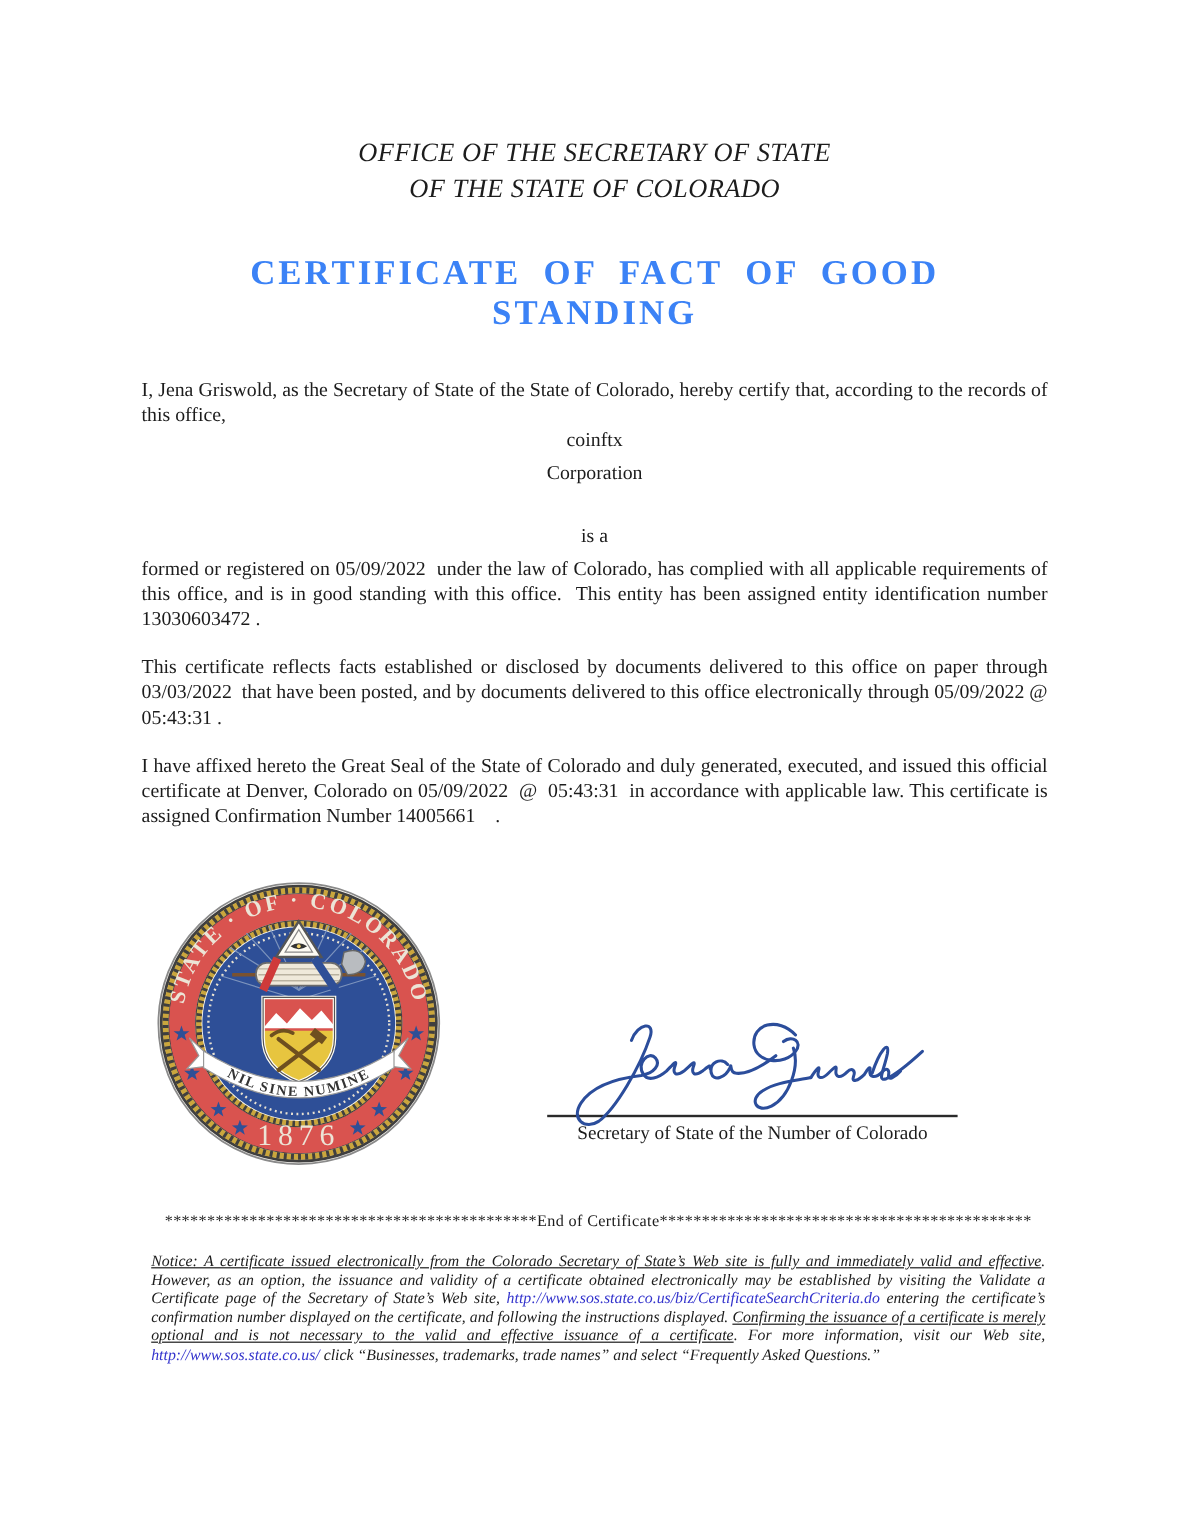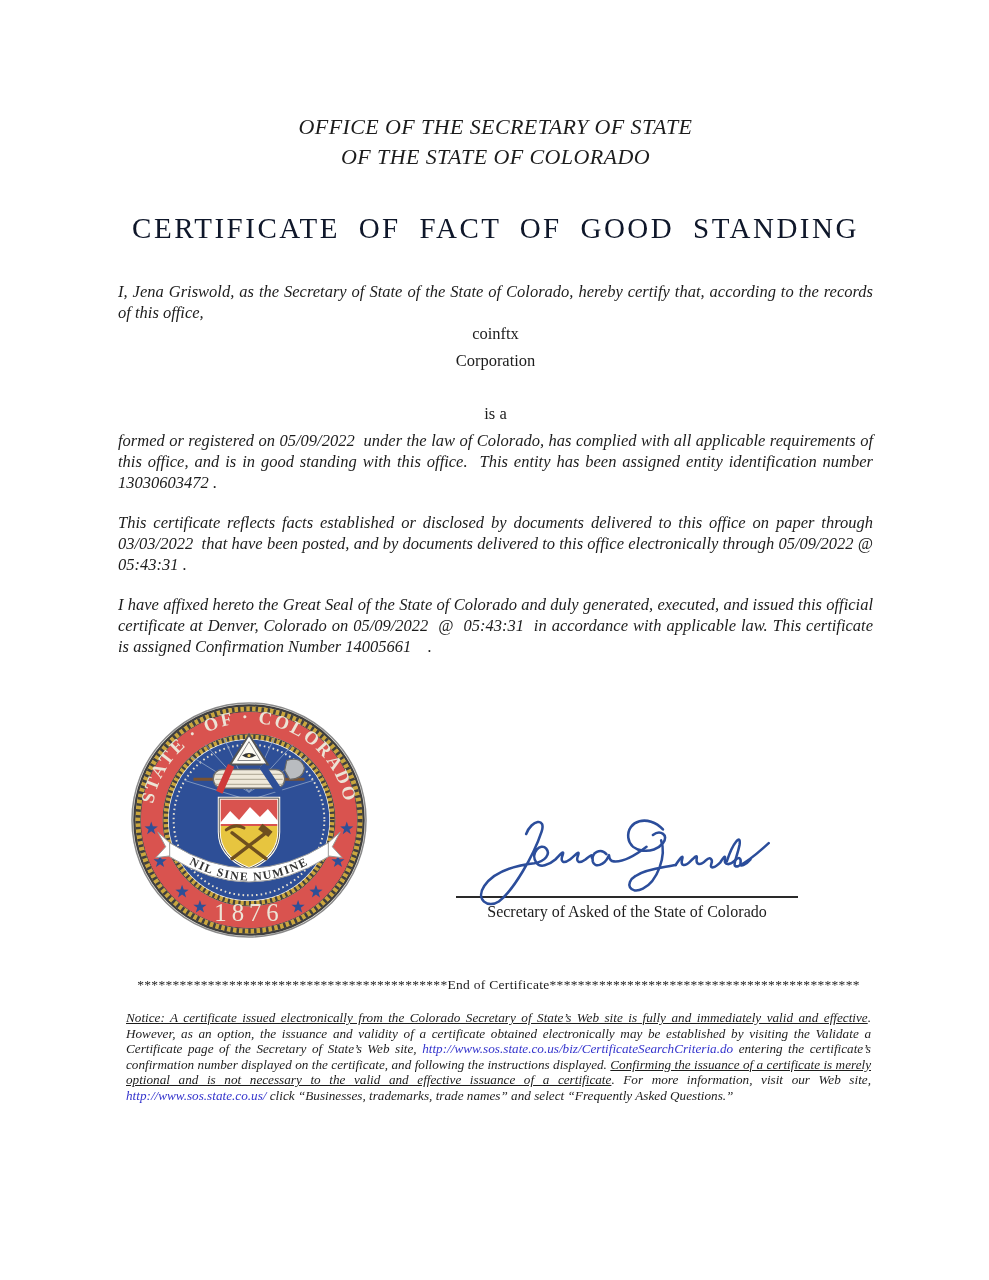"CERTIFICATE OF FACT OF GOOD" .doc-title { color: #0f172a -> #3b82f6; font-weight: 400 -> 700 }
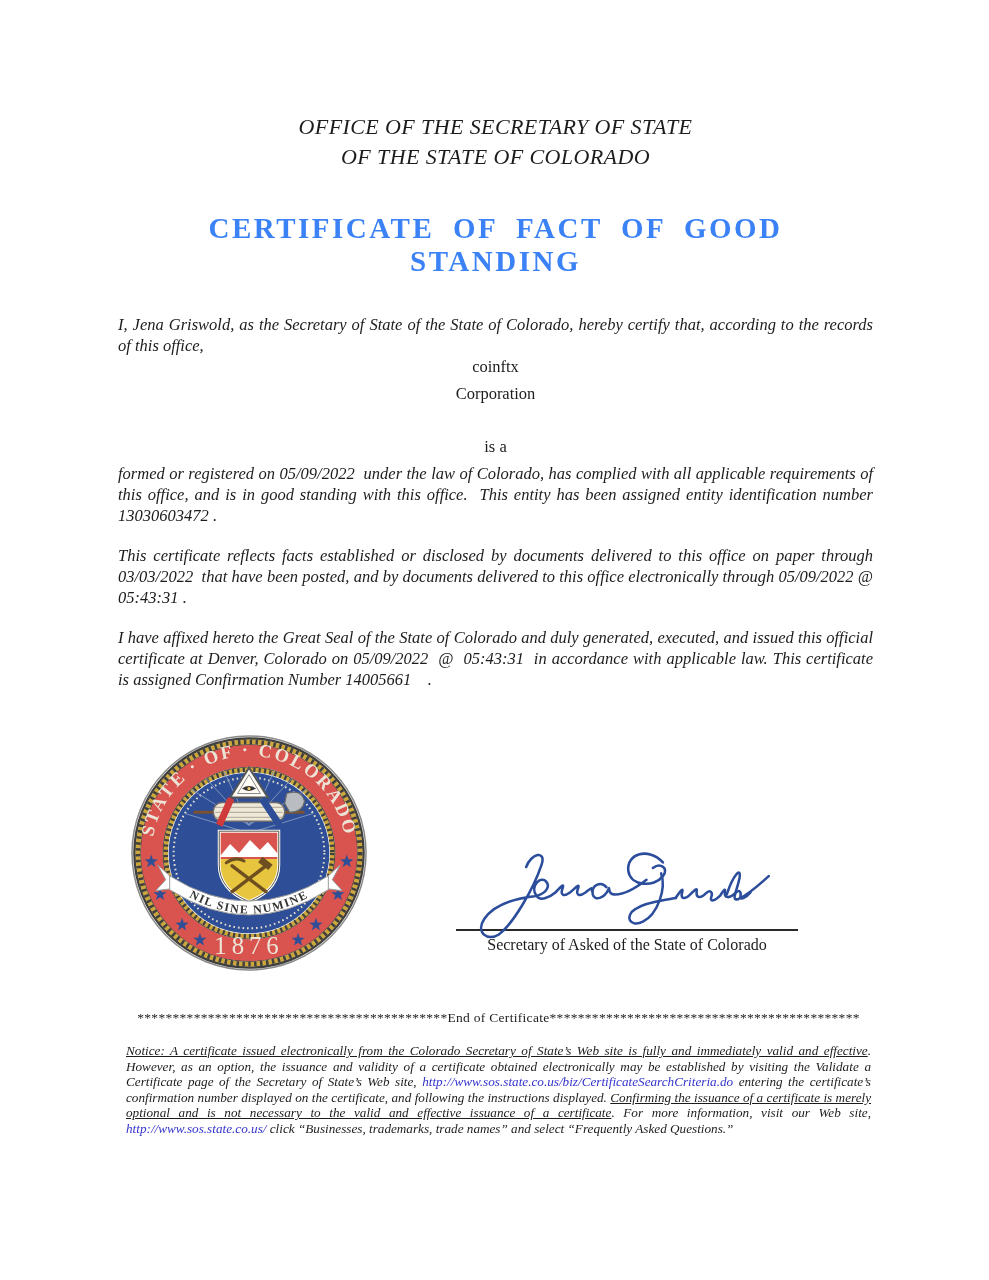"I, Jena Griswold, as the" .just { font-style: italic -> none }
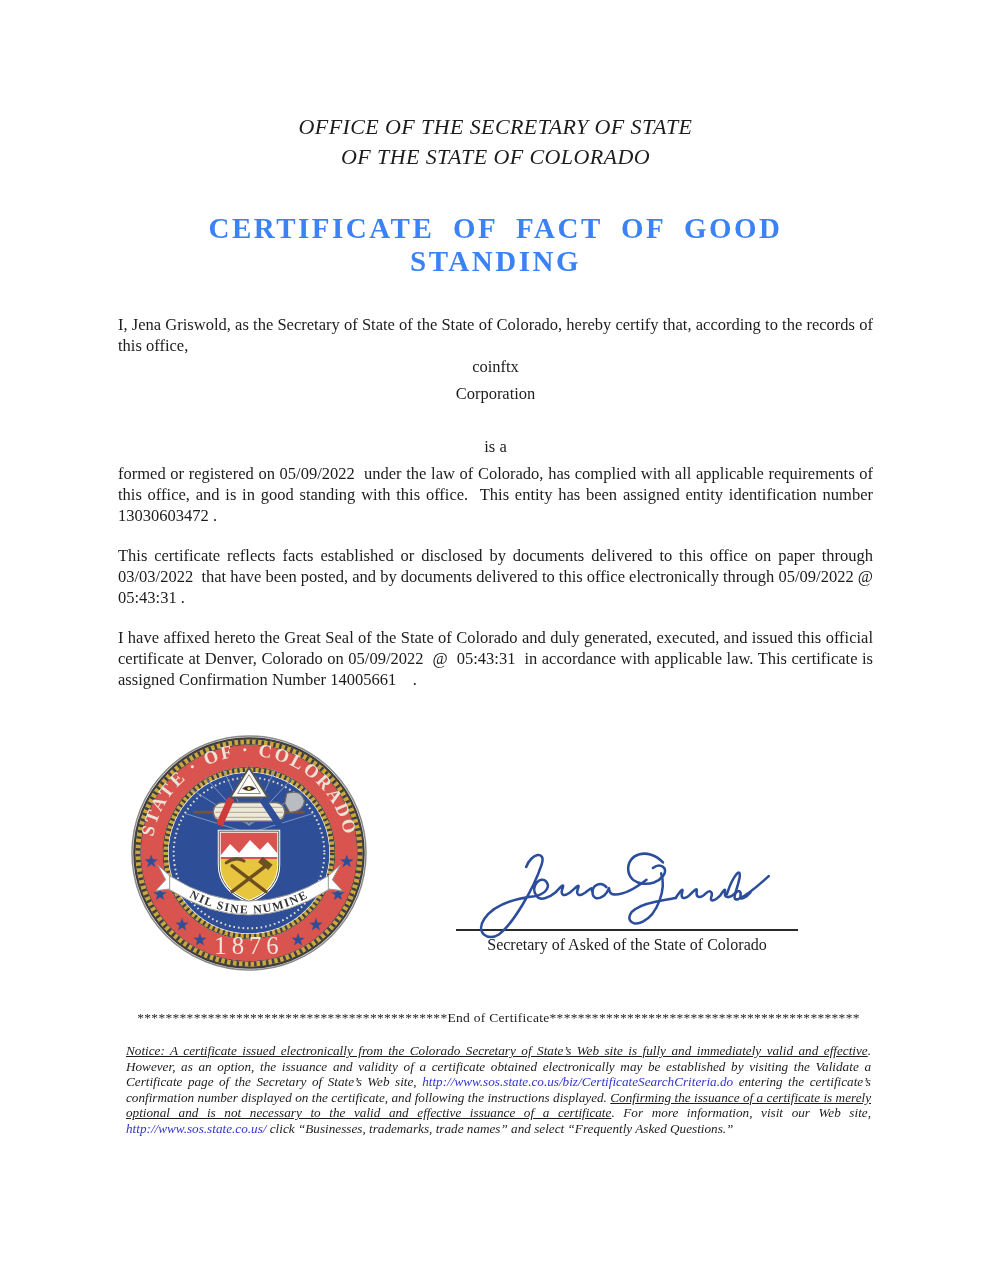"Secretary of Asked of the" div.sig-caption { text: Asked of the State -> State of the Number }
